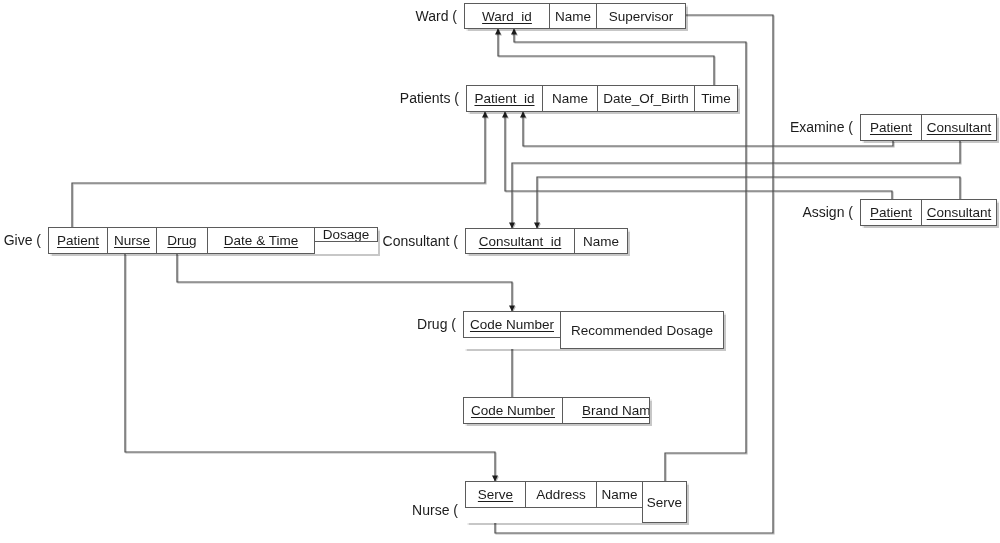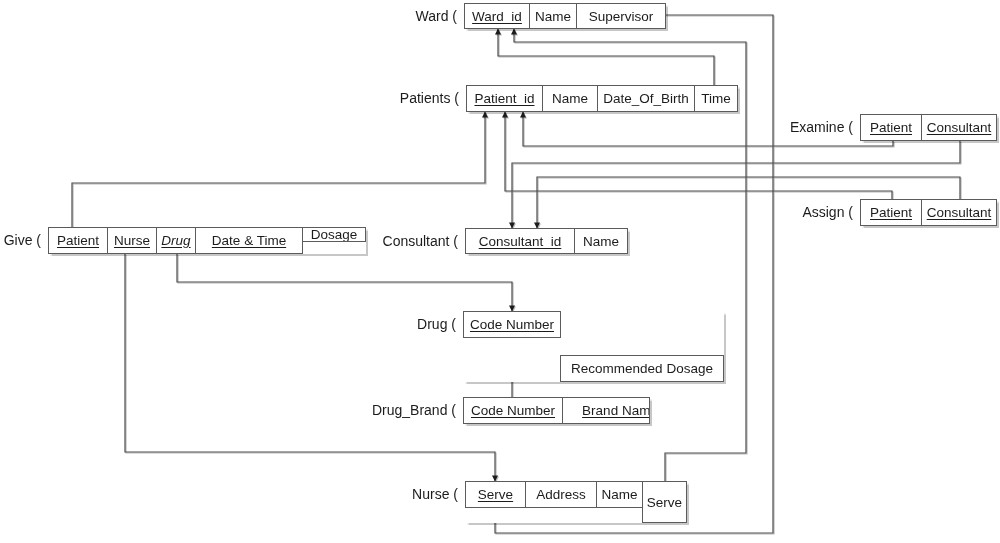"Ward_id" div.cell { width: 66px -> 86px }
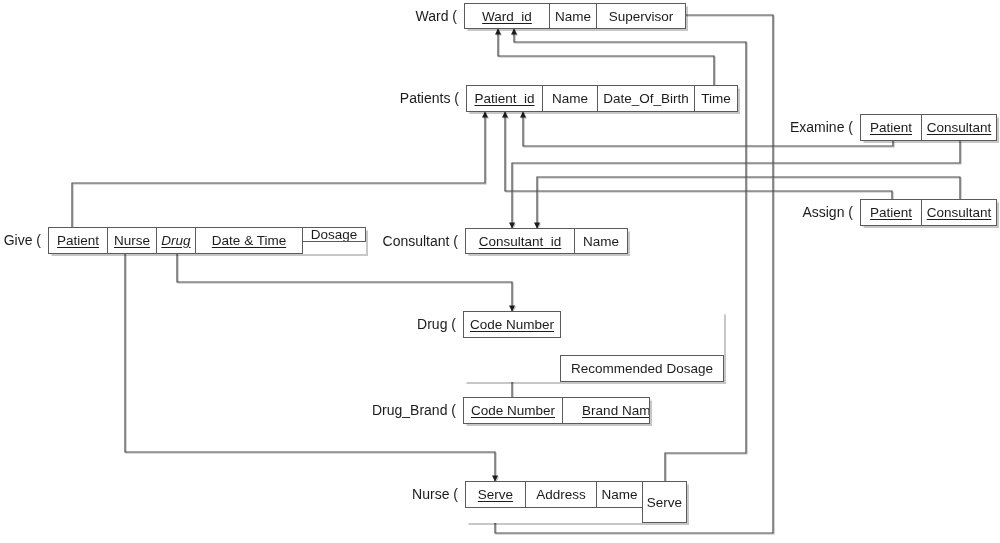"Drug" div.cell { font-style: italic -> none; width: 40px -> 52px }
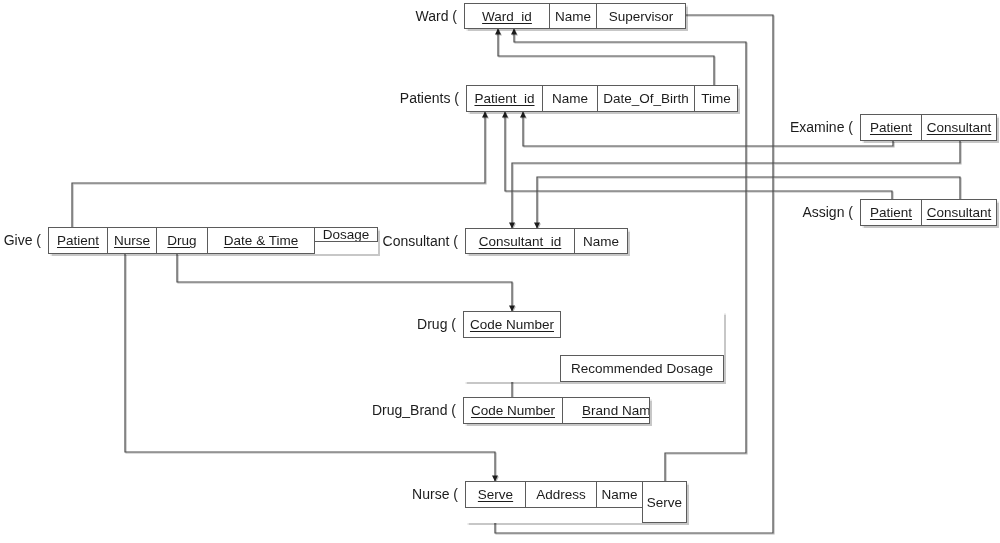"Recommended Dosage" div.cell { height: 27px -> 38px; margin-top: 44px -> none }
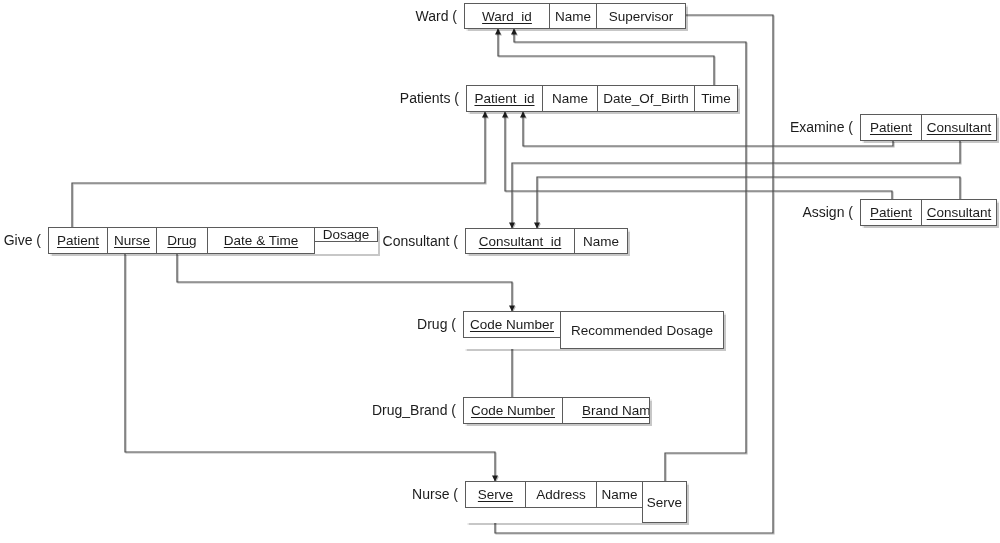"Drug_Brand (" span.tbl-label { html: <span>Drug_Brand (</span> -> none }
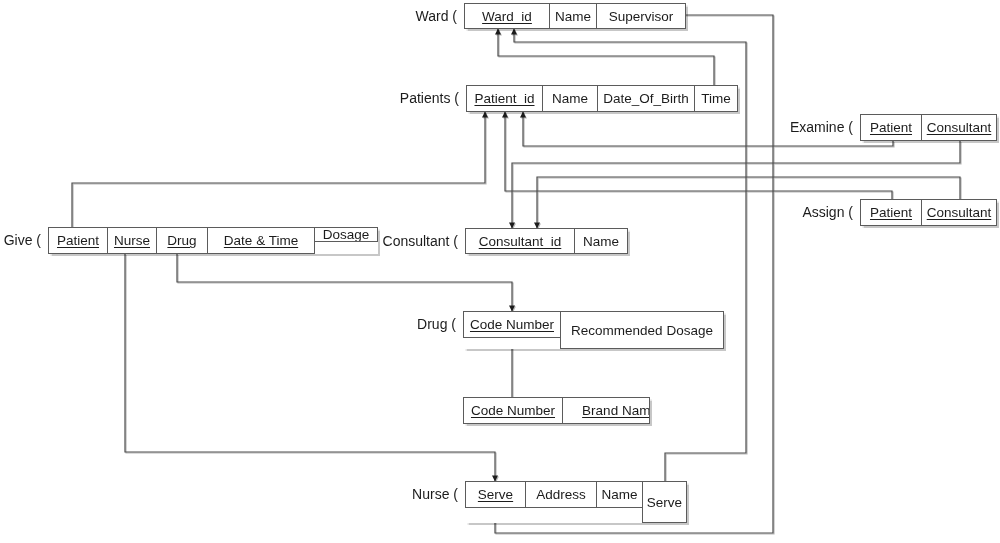"Nurse (" span.tbl-label { margin-top: none -> 16px }
